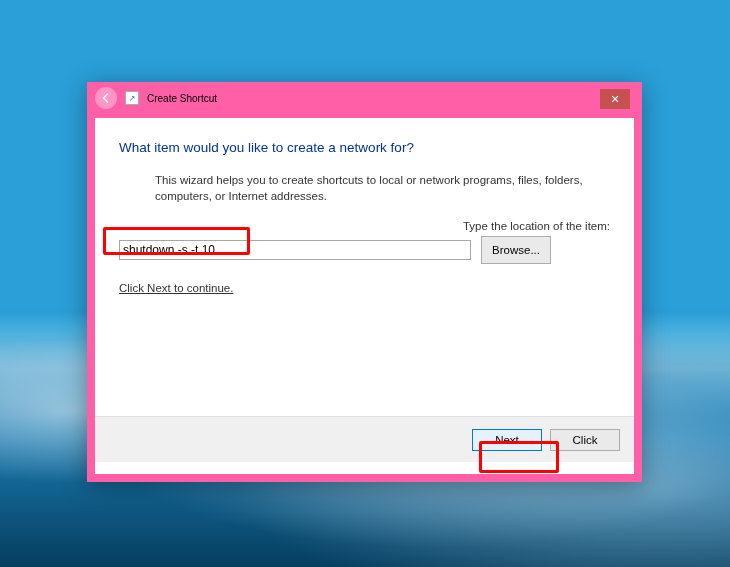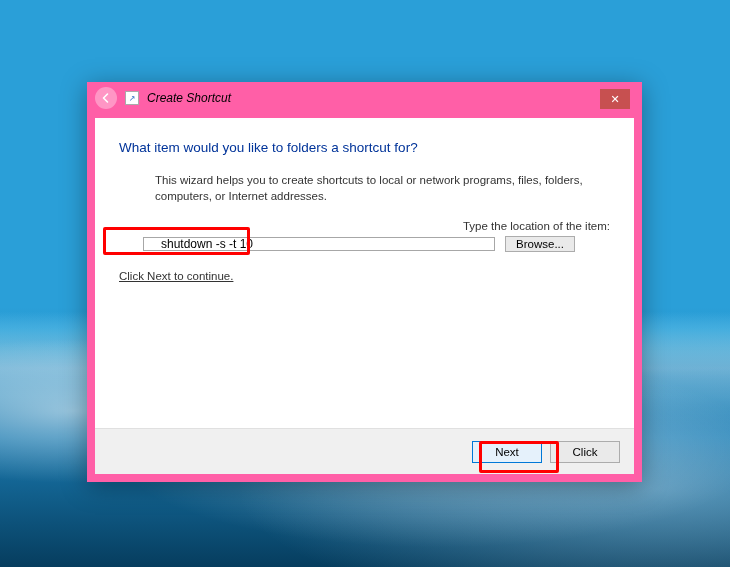"Create Shortcut" .title-text { font-size: 12px -> 10px; font-style: italic -> none }
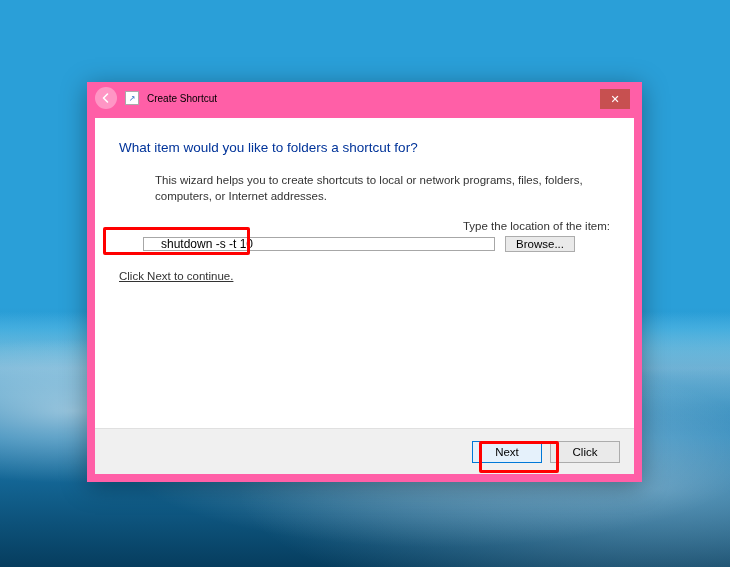"What item would you like" div.heading { text: folders a shortcut -> create a network }
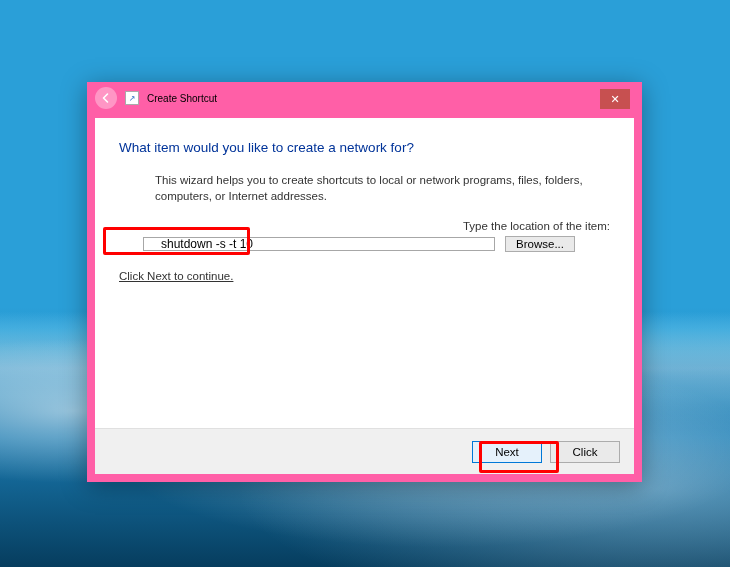"shutdown -s -t 10" .text-input { height: 14px -> 20px; margin-left: 24px -> none; padding: 0 17px -> 0 3px }
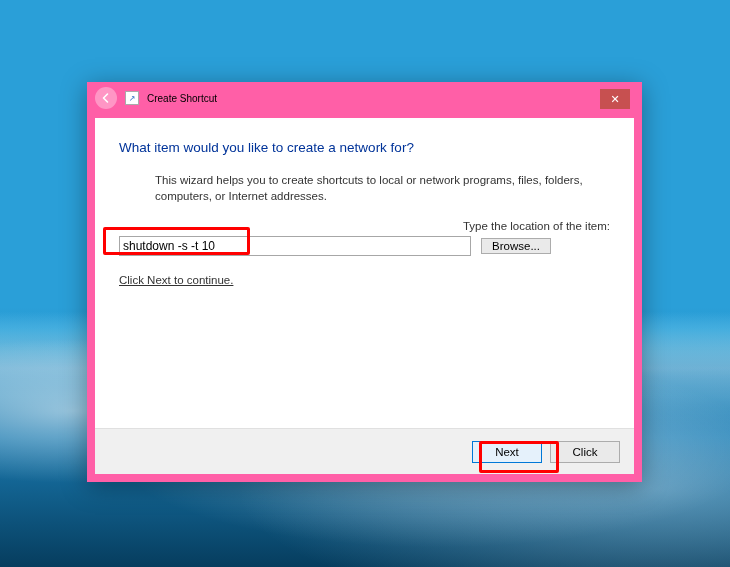"Browse..." .browse-btn { height: 16px -> 28px }
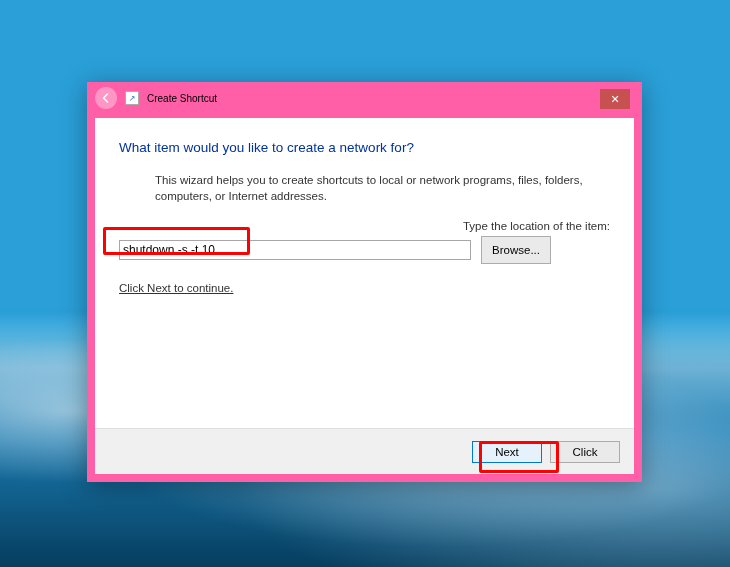"Next" .footer { bottom: 0 -> 12px }
